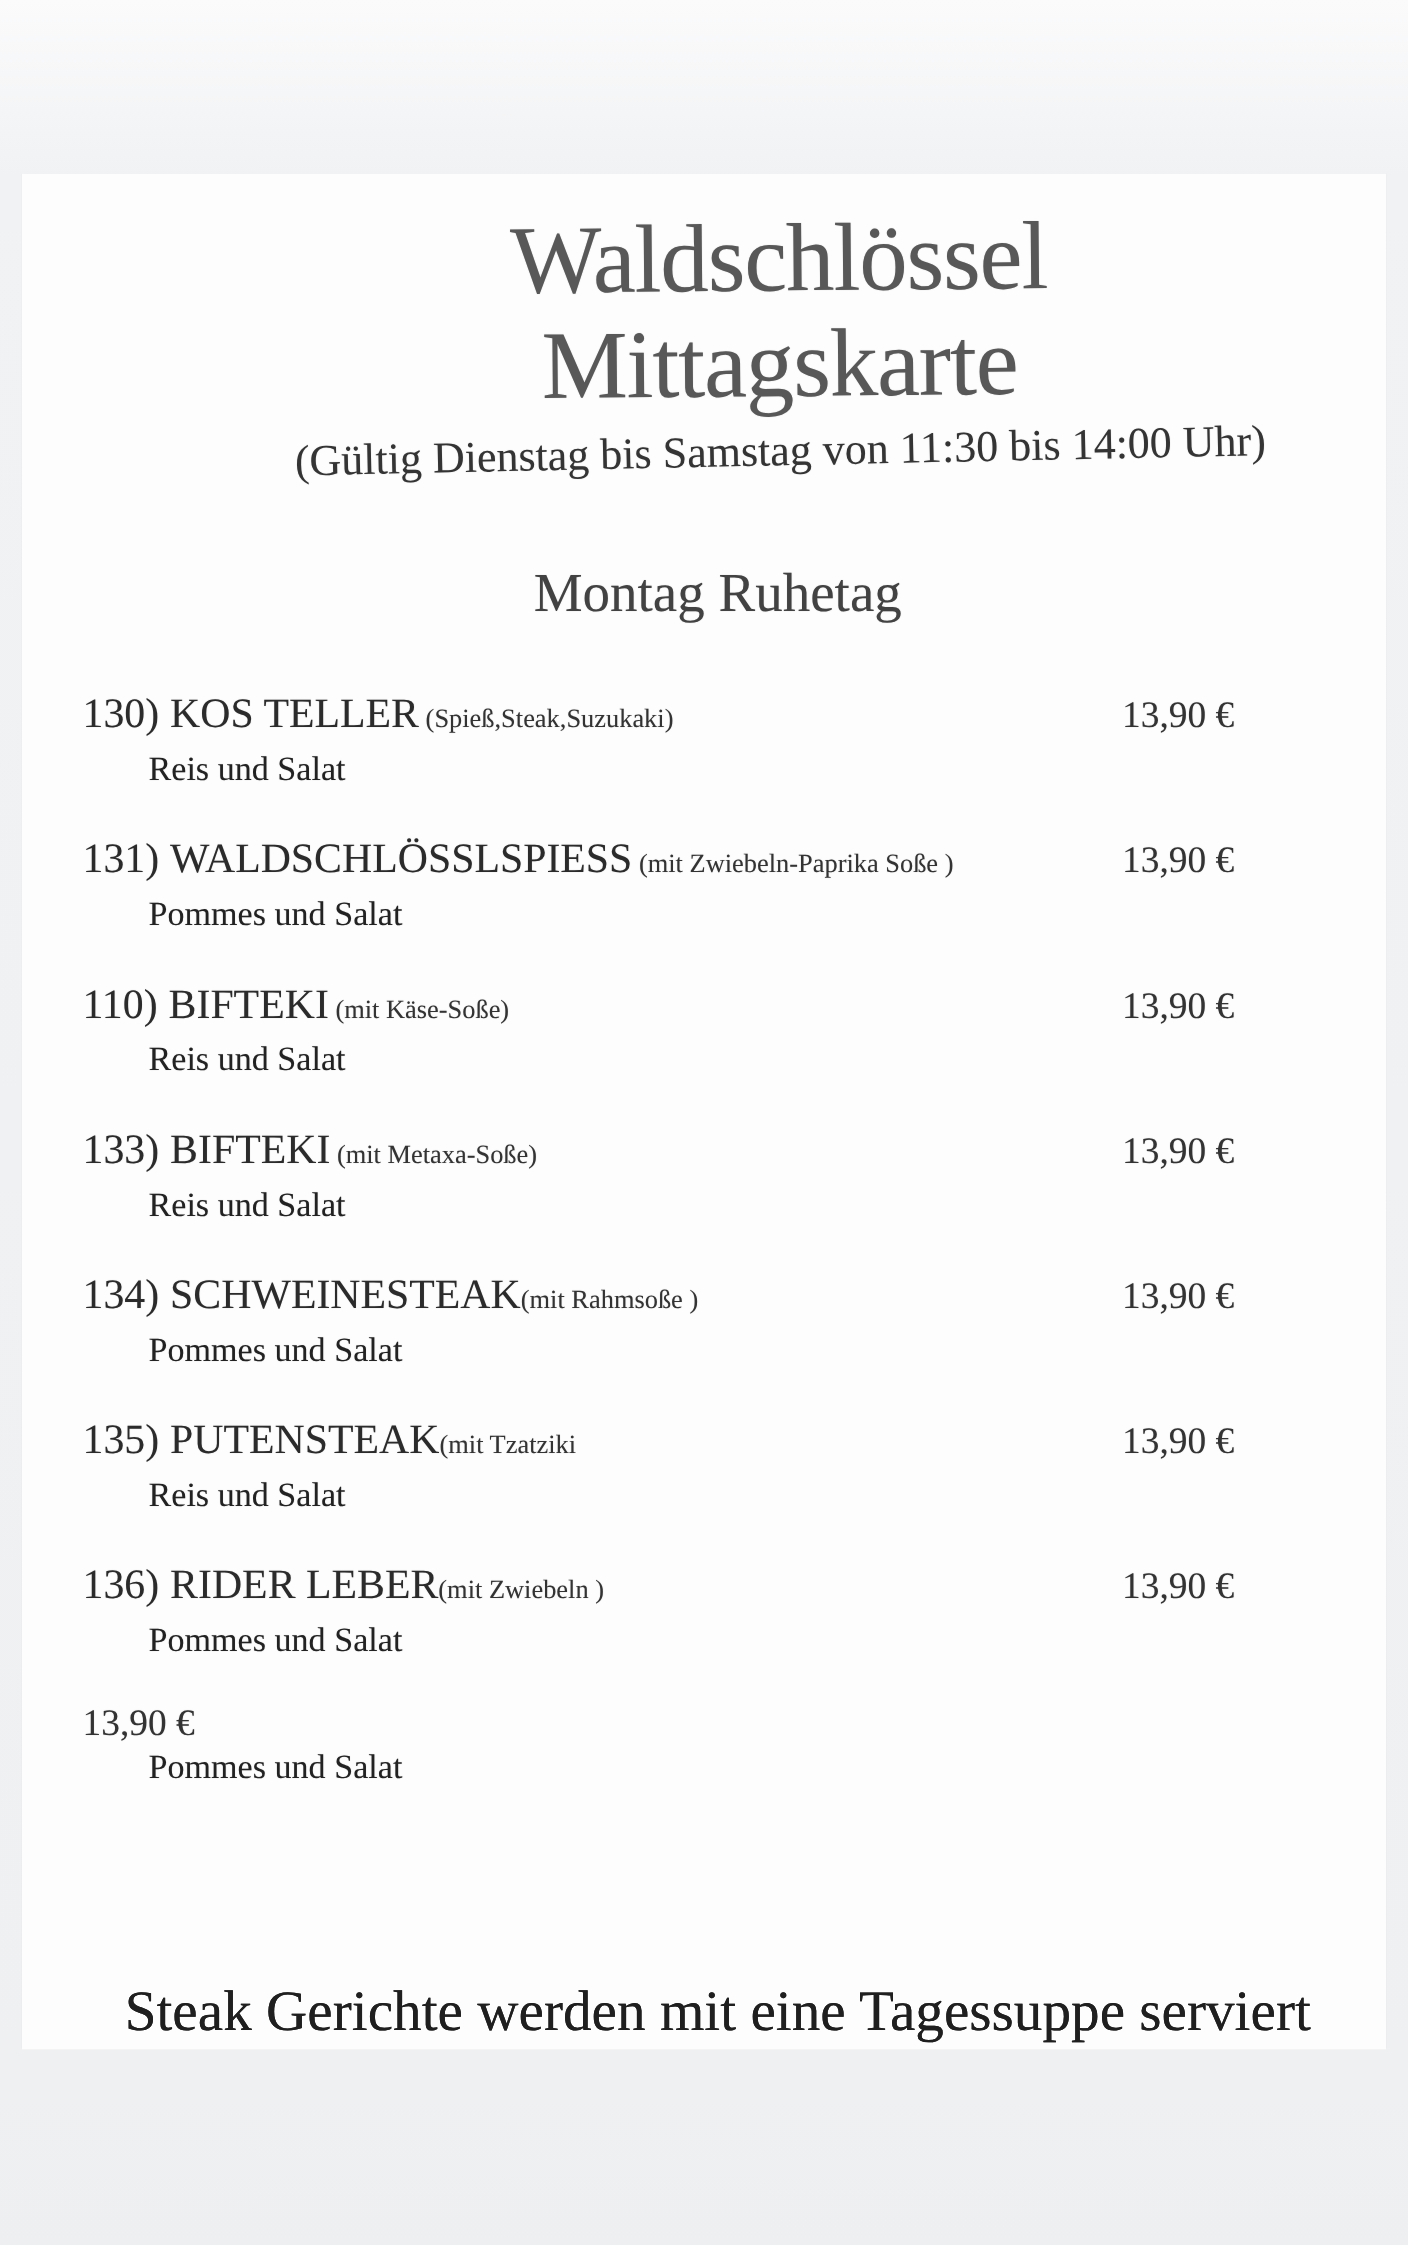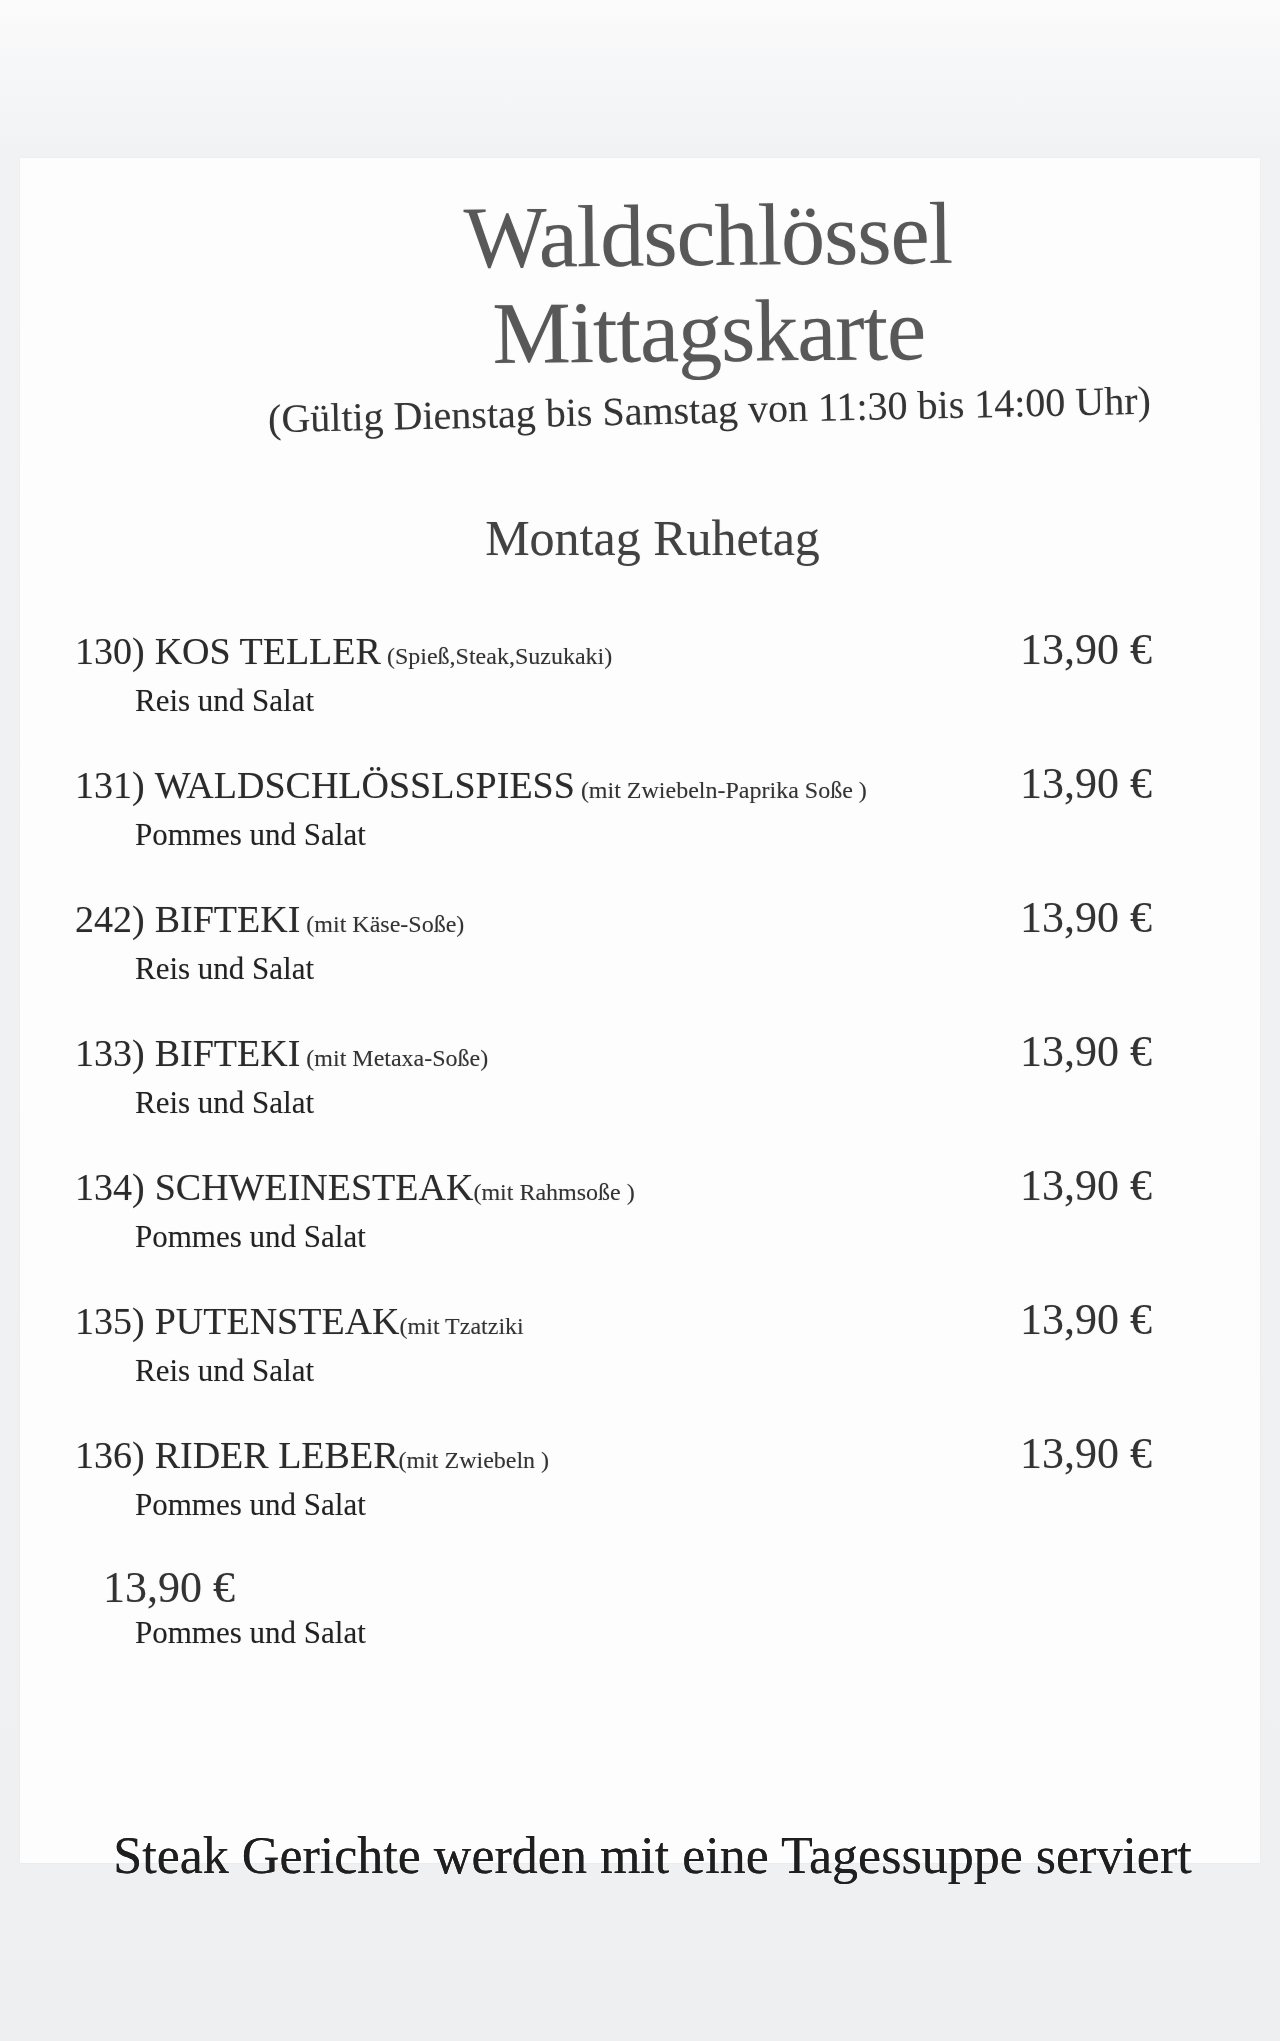"13,90 €" .row-price { font-size: 44px -> 34px; margin-left: 28px -> none }
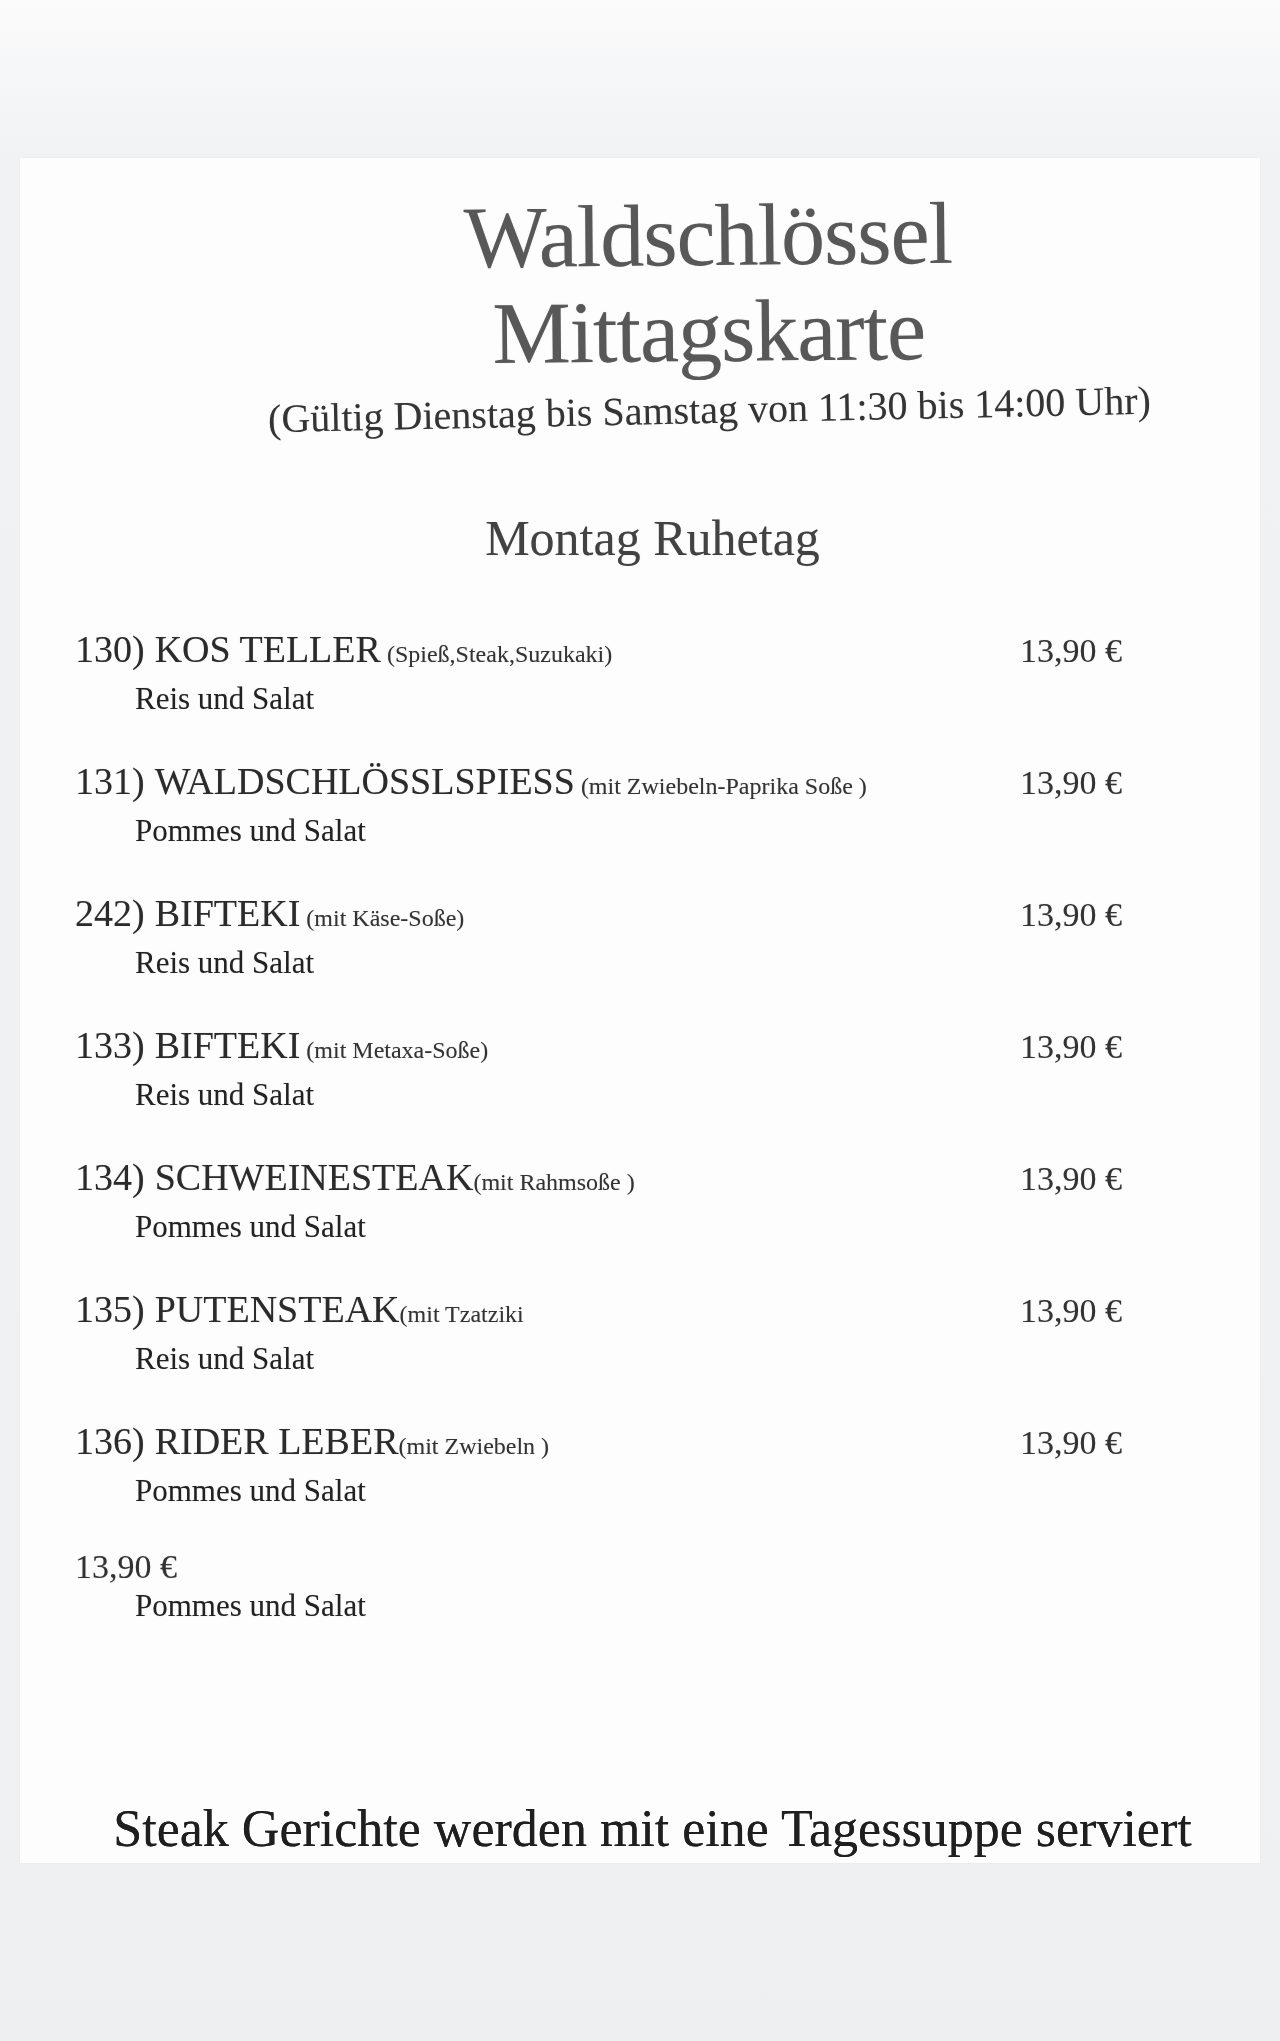"242)" span.item-number { text: 242 -> 110 }
